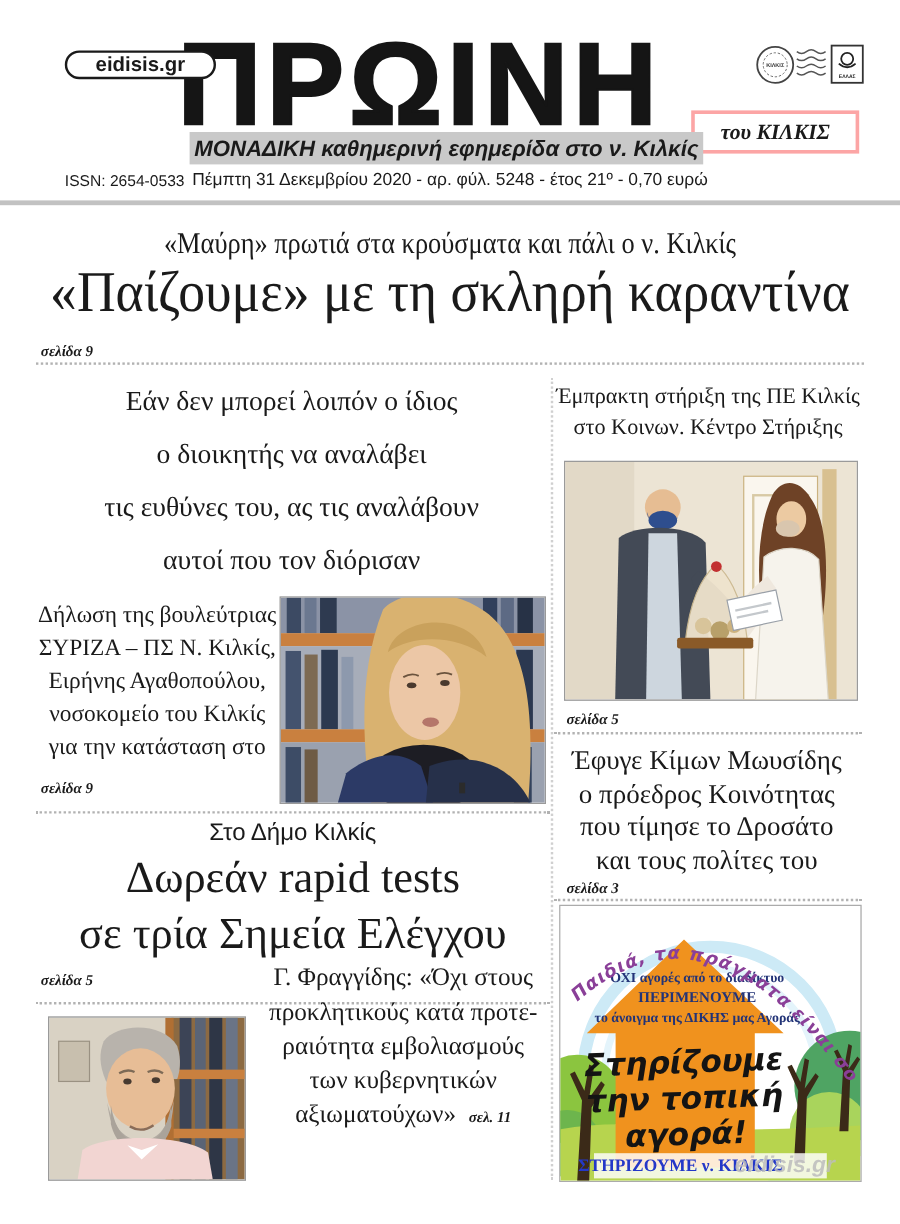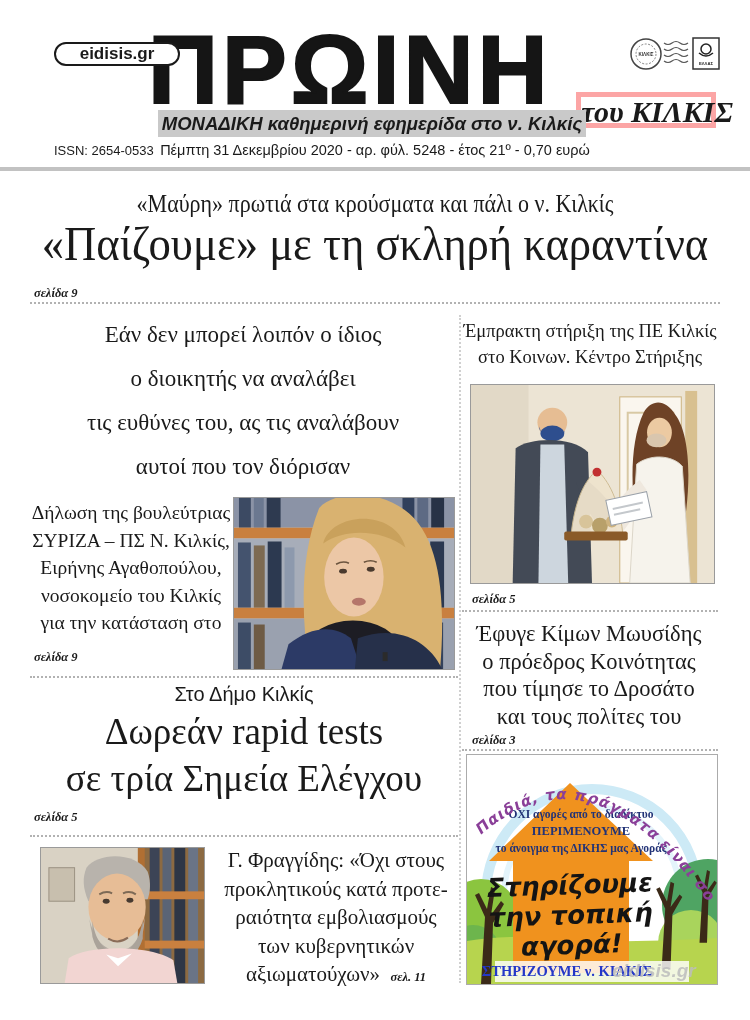"του ΚΙΛΚΙΣ" .masthead-suffix { border: 5px solid #fca5a5 -> 3px solid #fca5a5; font-size: 30px -> 18px }
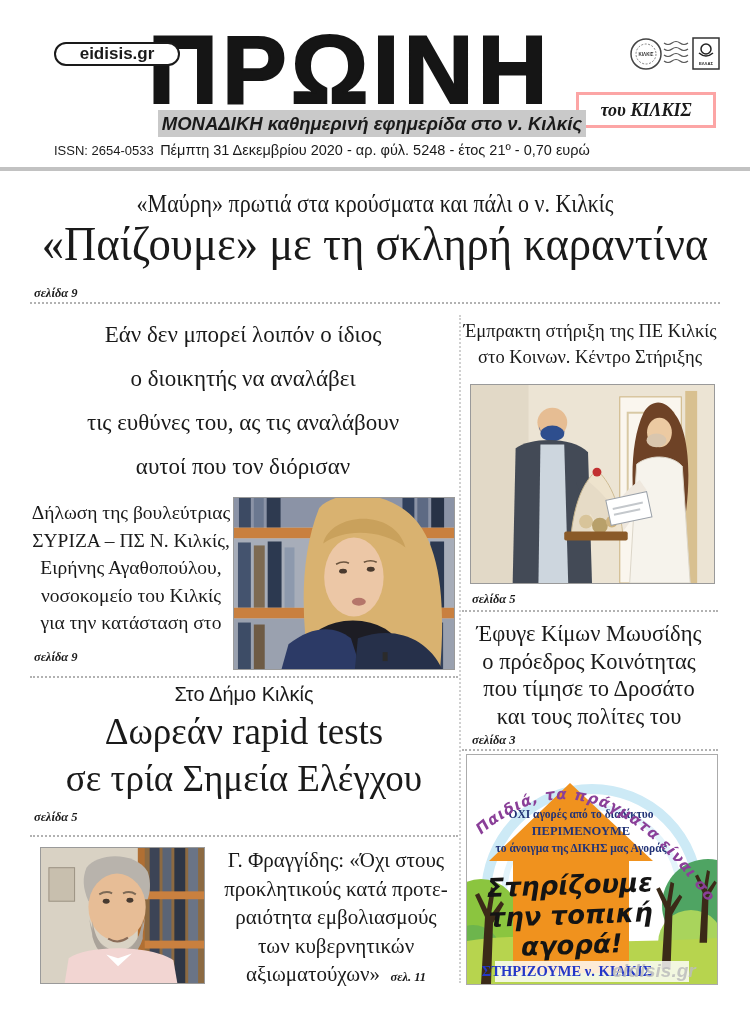"Γ. Φραγγίδης: «Όχι στους" .fragidis { top: 846px -> 800px }
